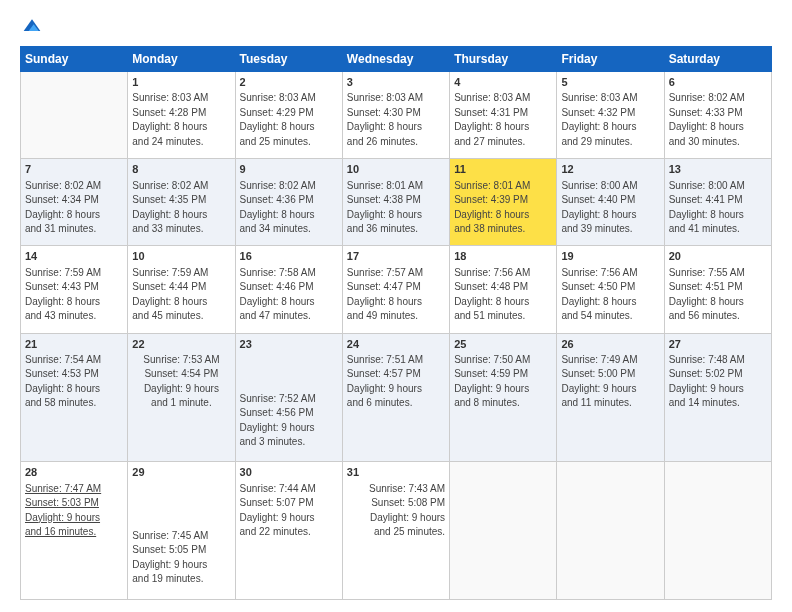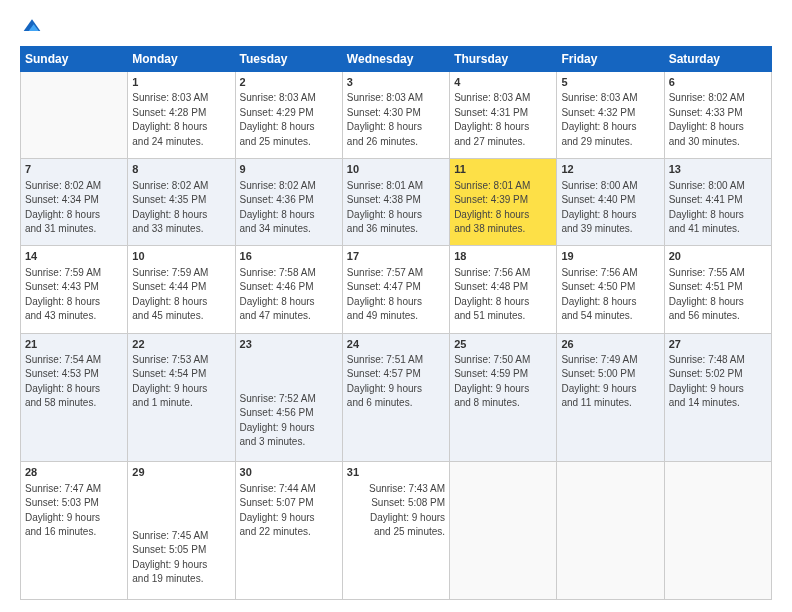"Sunrise: 7:53 AM" div.day-info { text-align: none -> center }
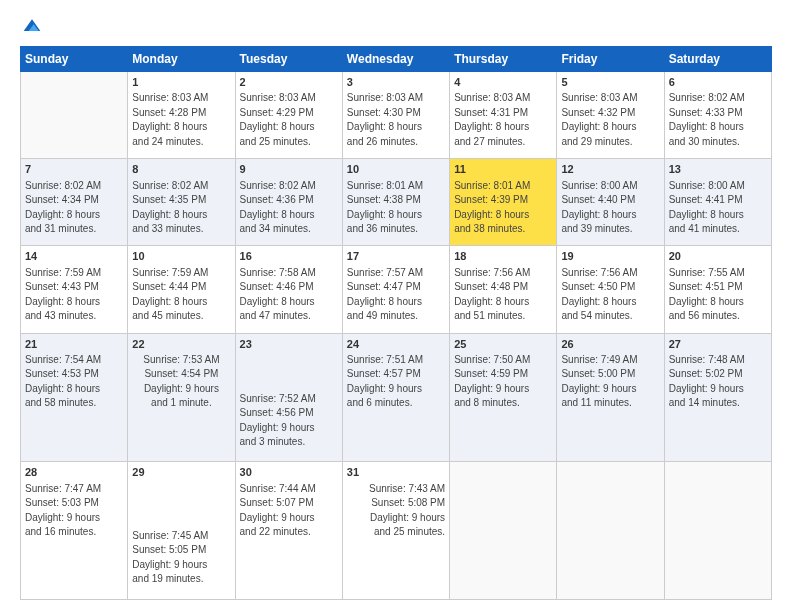"Sunrise: 7:47 AM" div.day-info { text-decoration: none -> underline }
